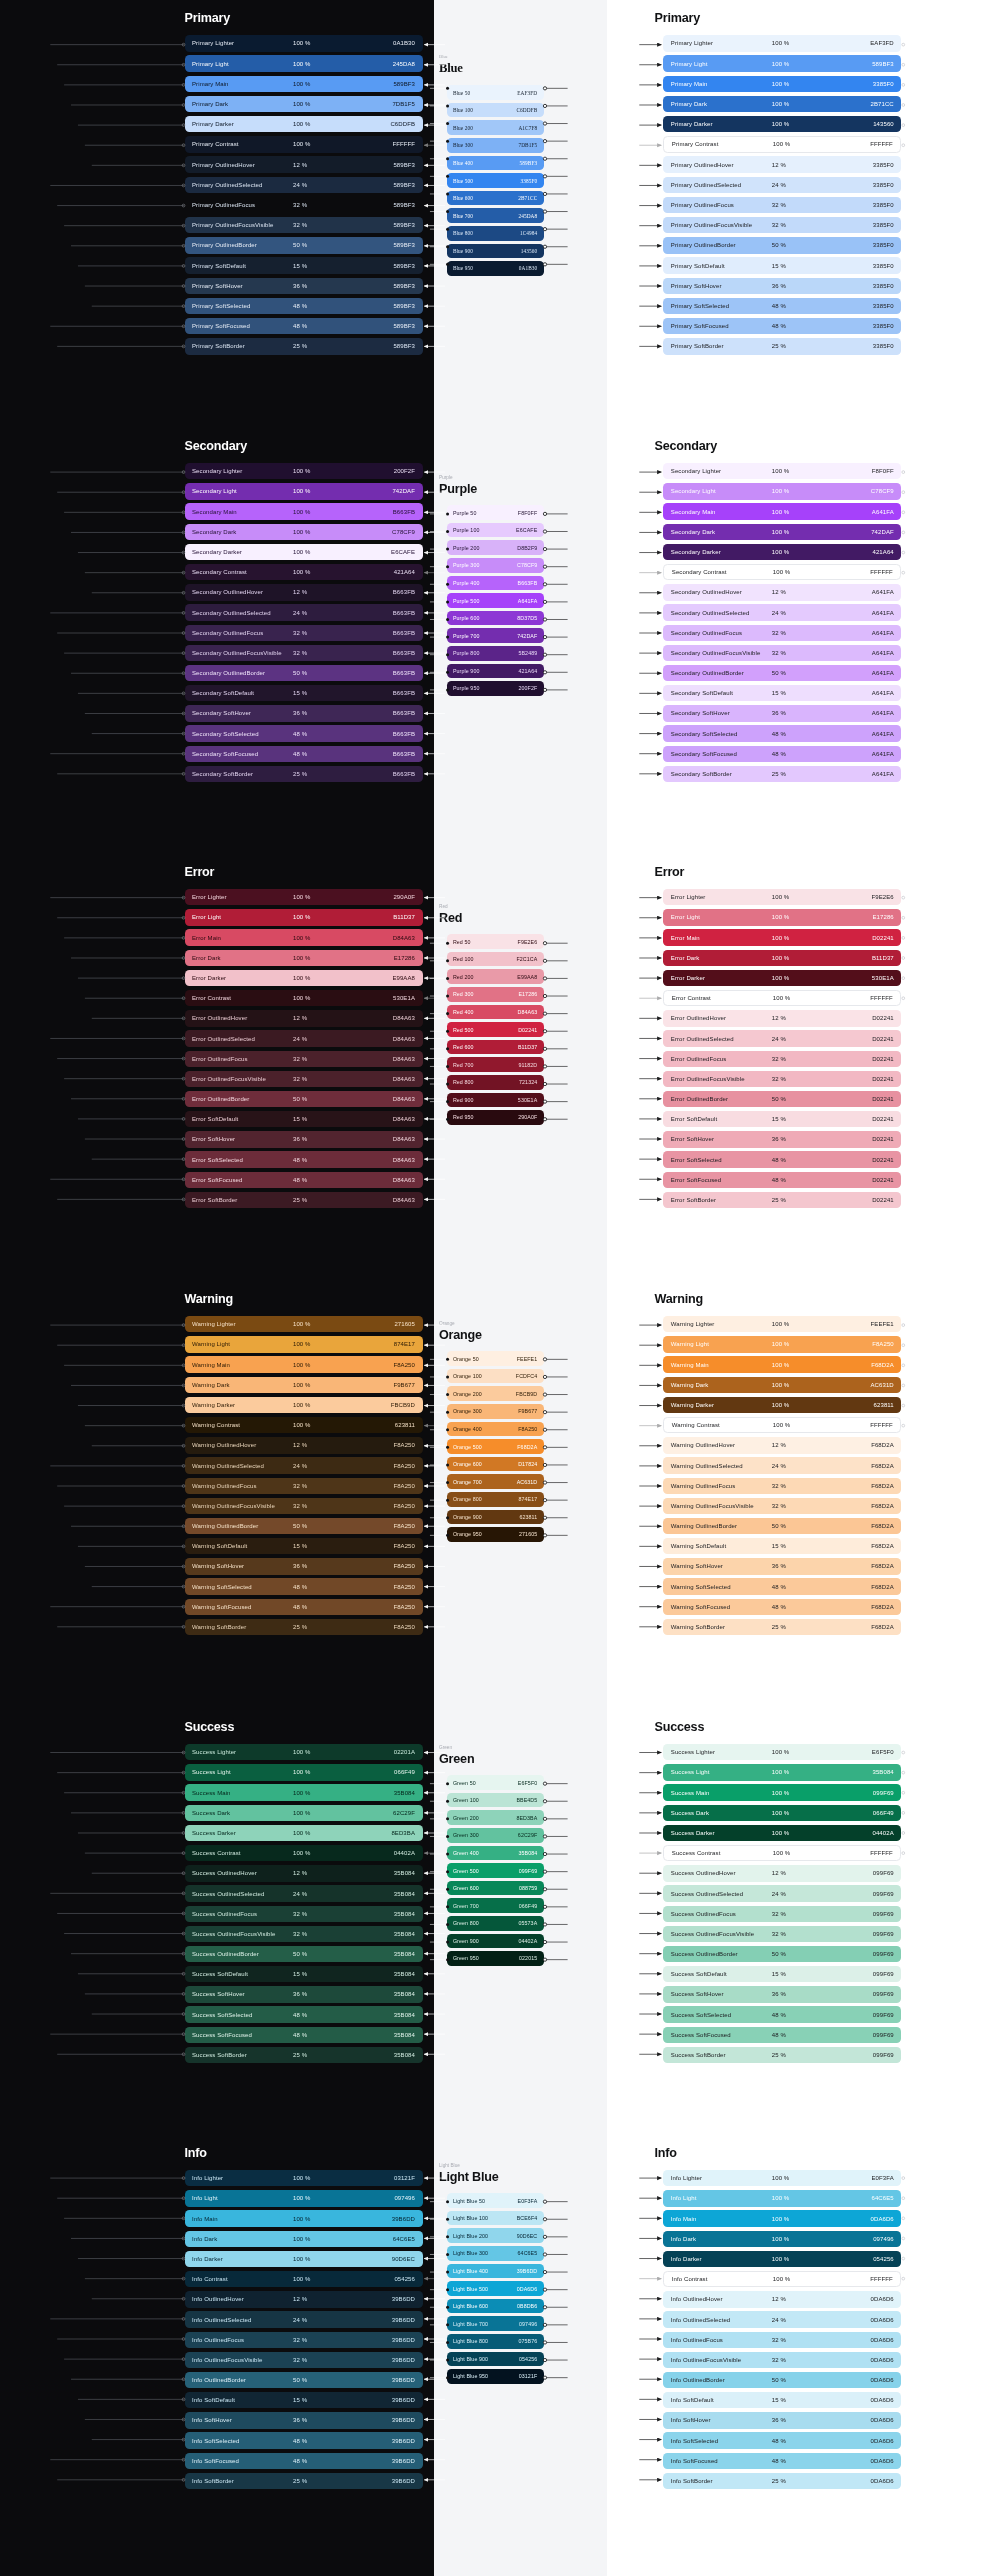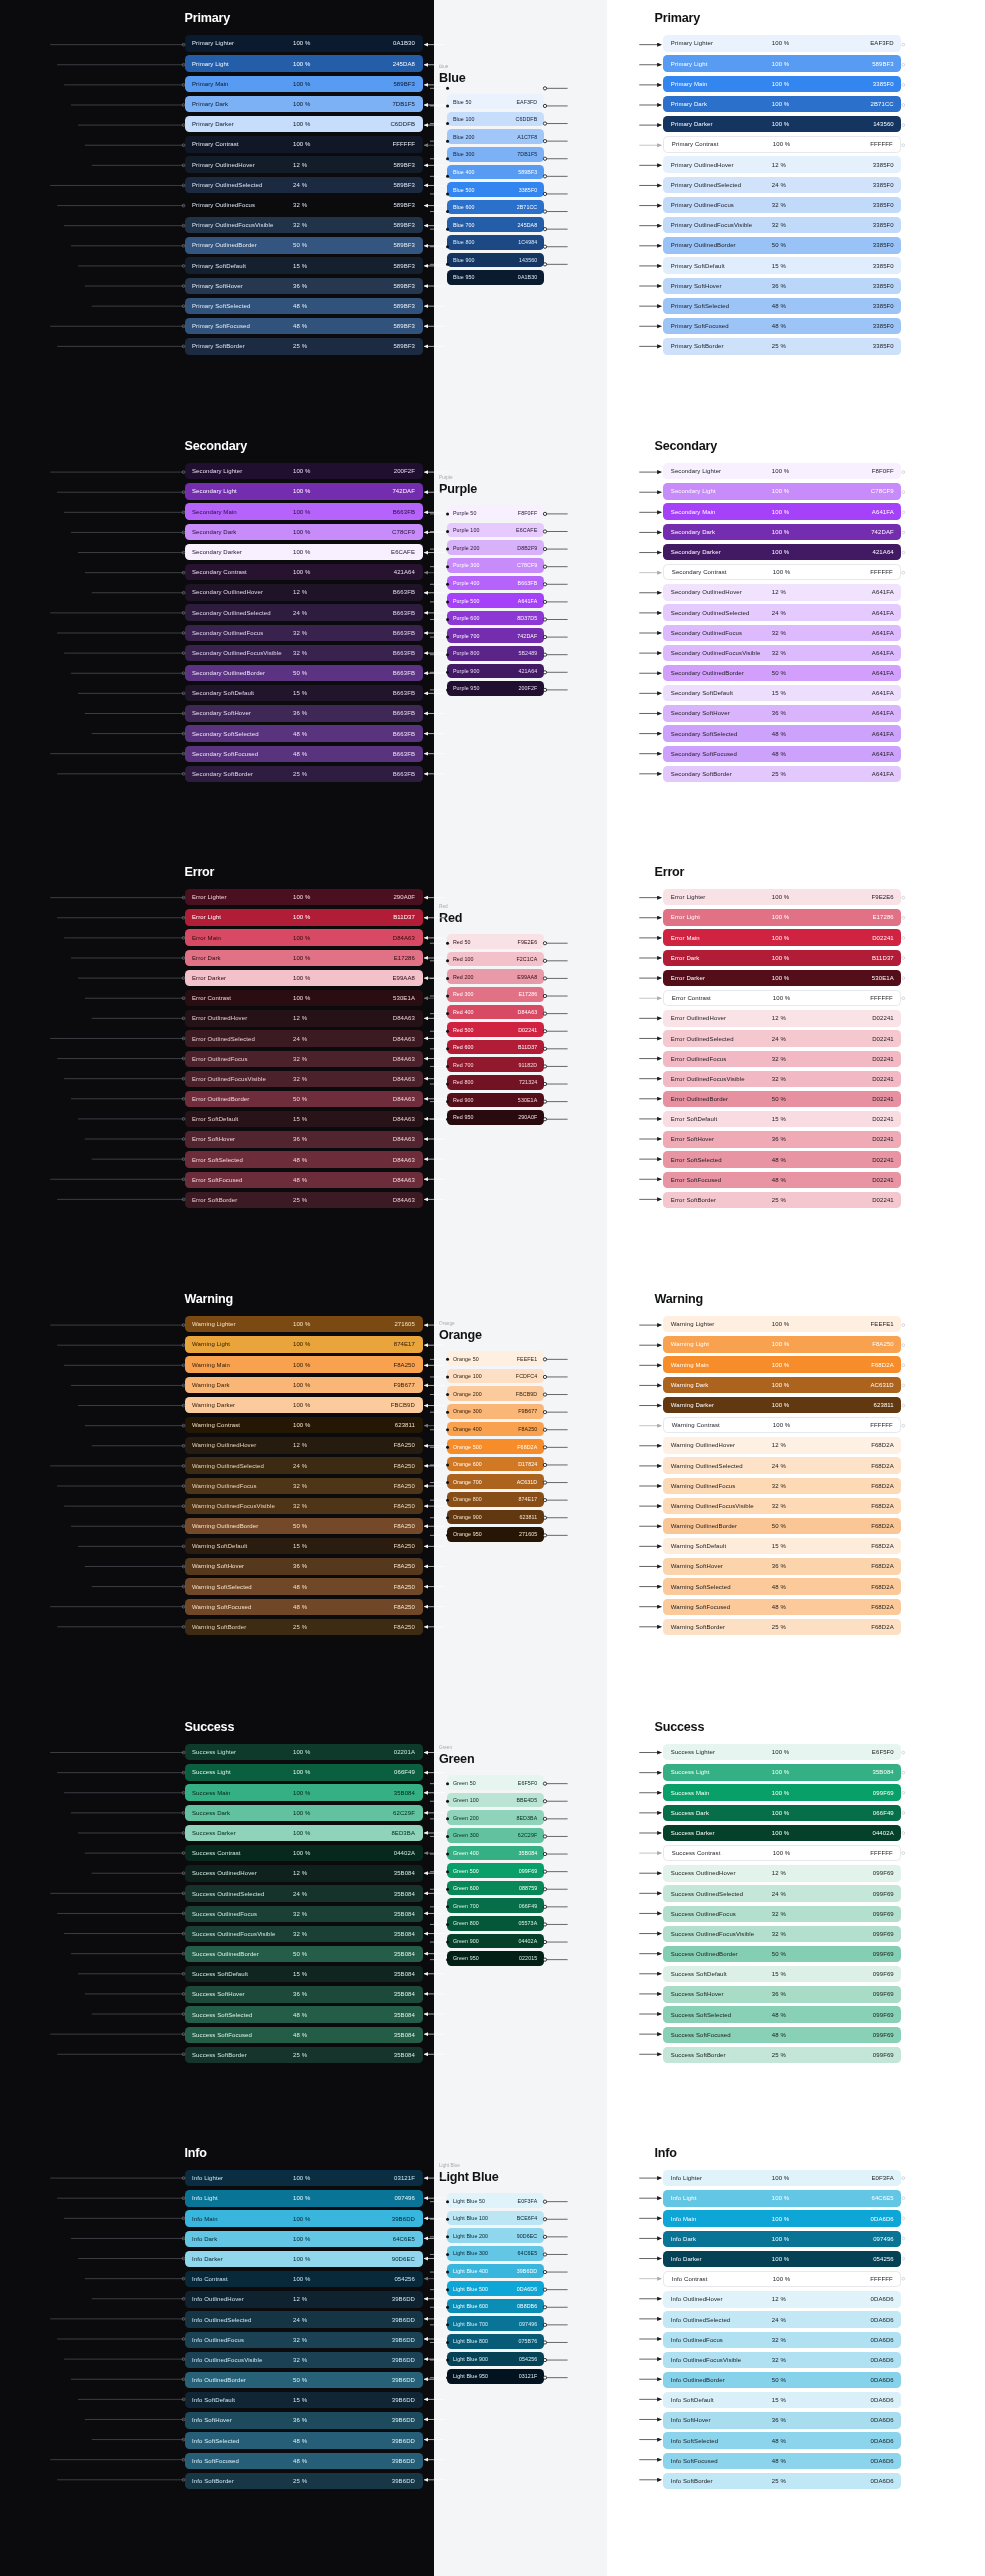"Blue" div.section { font-family: none -> Liberation Serif, serif; top: 64px -> 54px }
